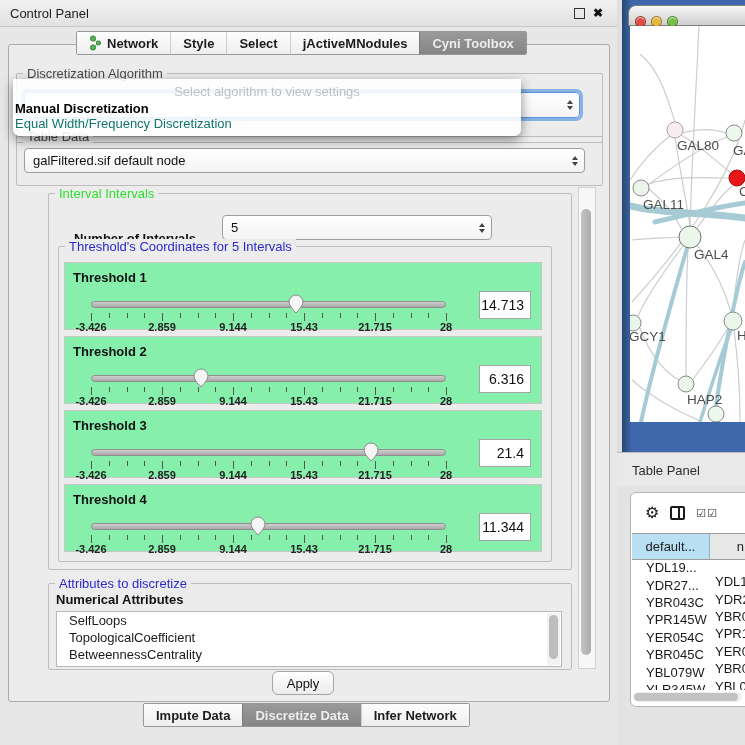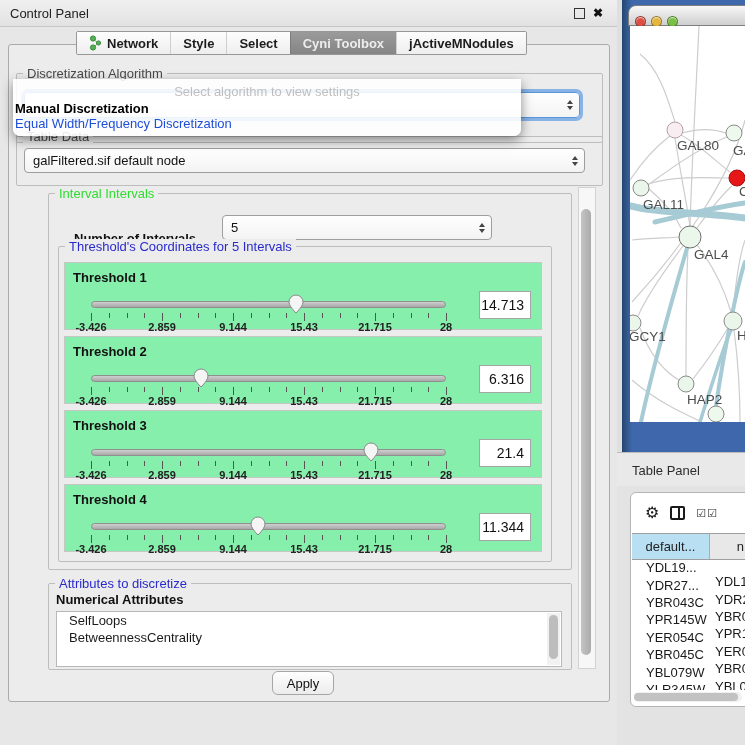"Cyni Toolbox" div.seg { order: before "jActiveMNodules" -> after "jActiveMNodules" }
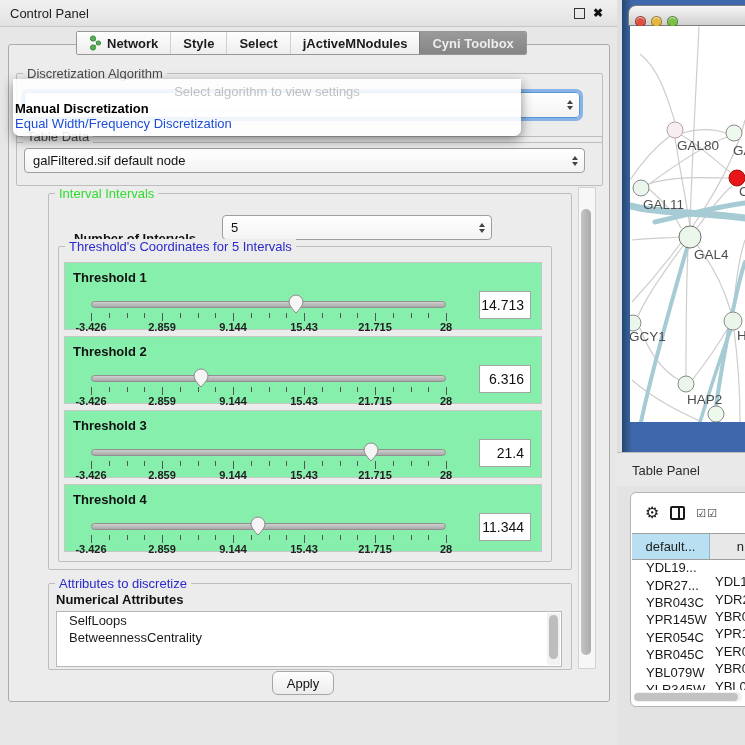"Equal Width/Frequency Discretization" .popup .opt2 { color: #1d4ed8 -> #0f766e }
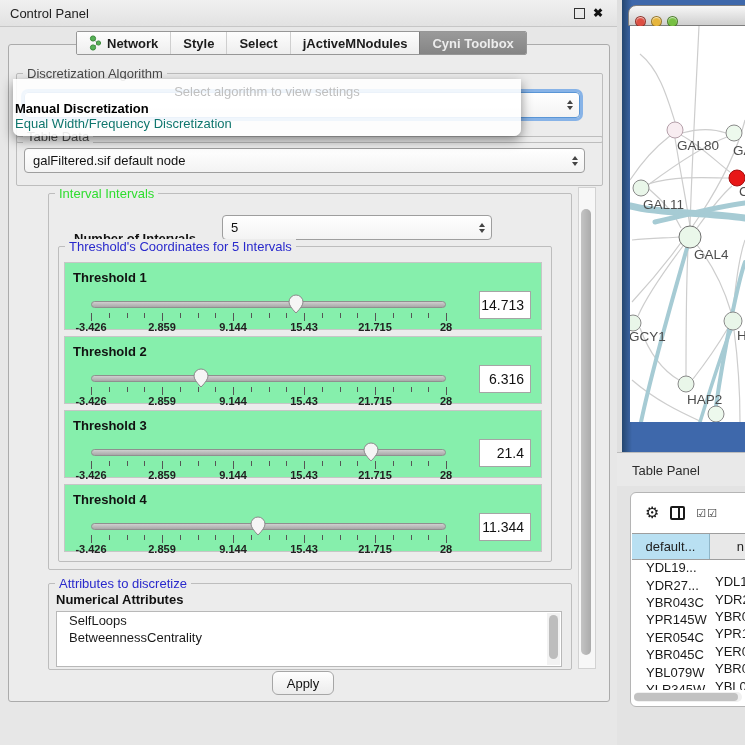"TopologicalCoefficient" div.list-item { html: none -> <div>TopologicalCoefficient</div> }
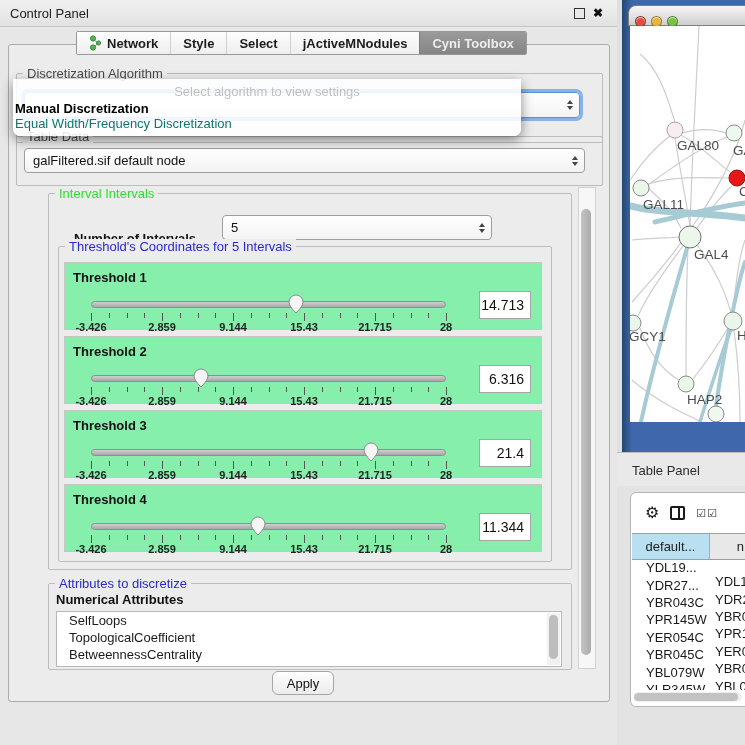"Impute Data" div.abs { html: none -> <div> <div> <span>Impute Data</span> </div> <div> <span>Discretize Data</span> </div> <div> <span>Infer Network</span> </div> </div> }
